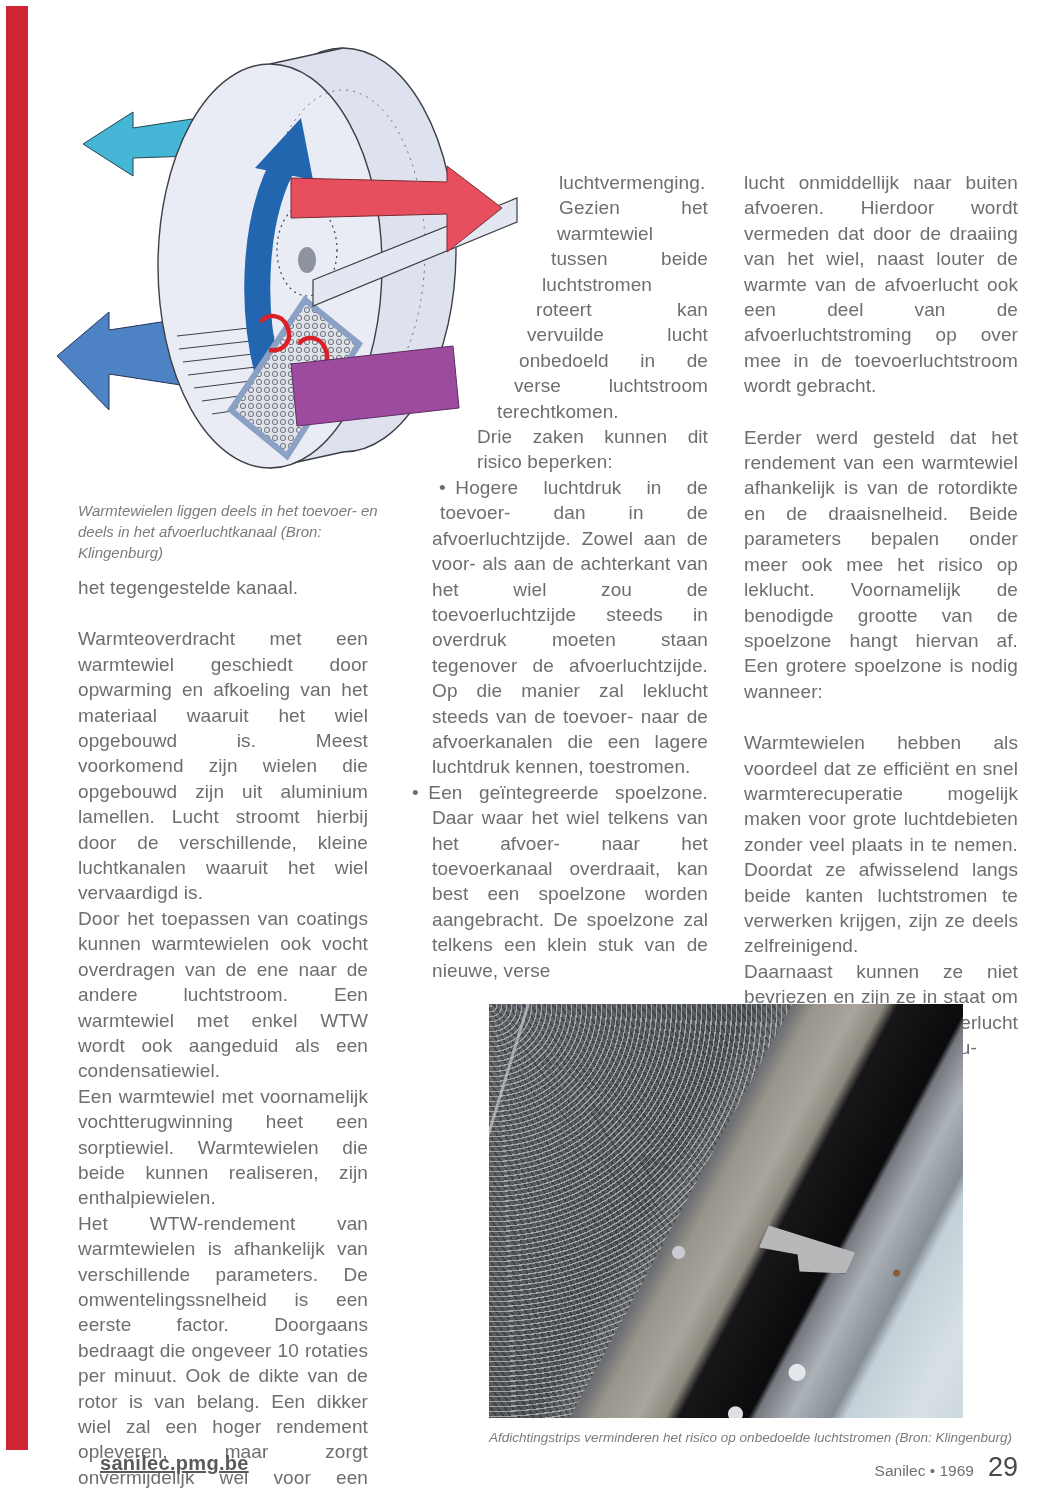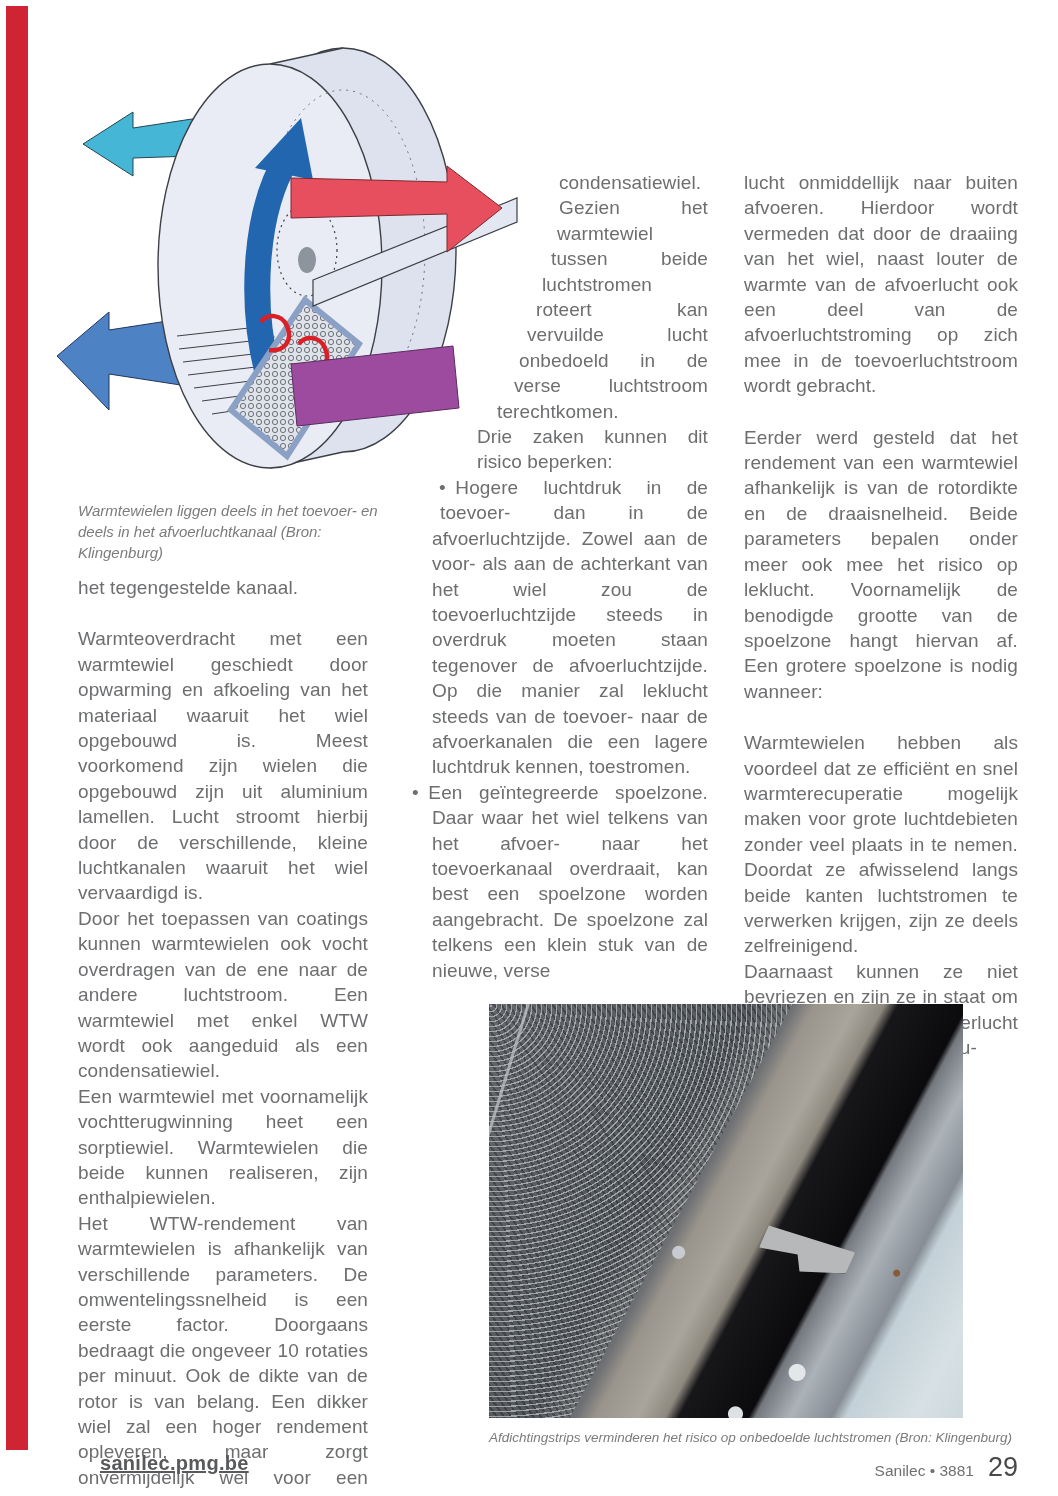"condensatiewiel." p.ml20 { text: condensatiewiel -> luchtvermenging }
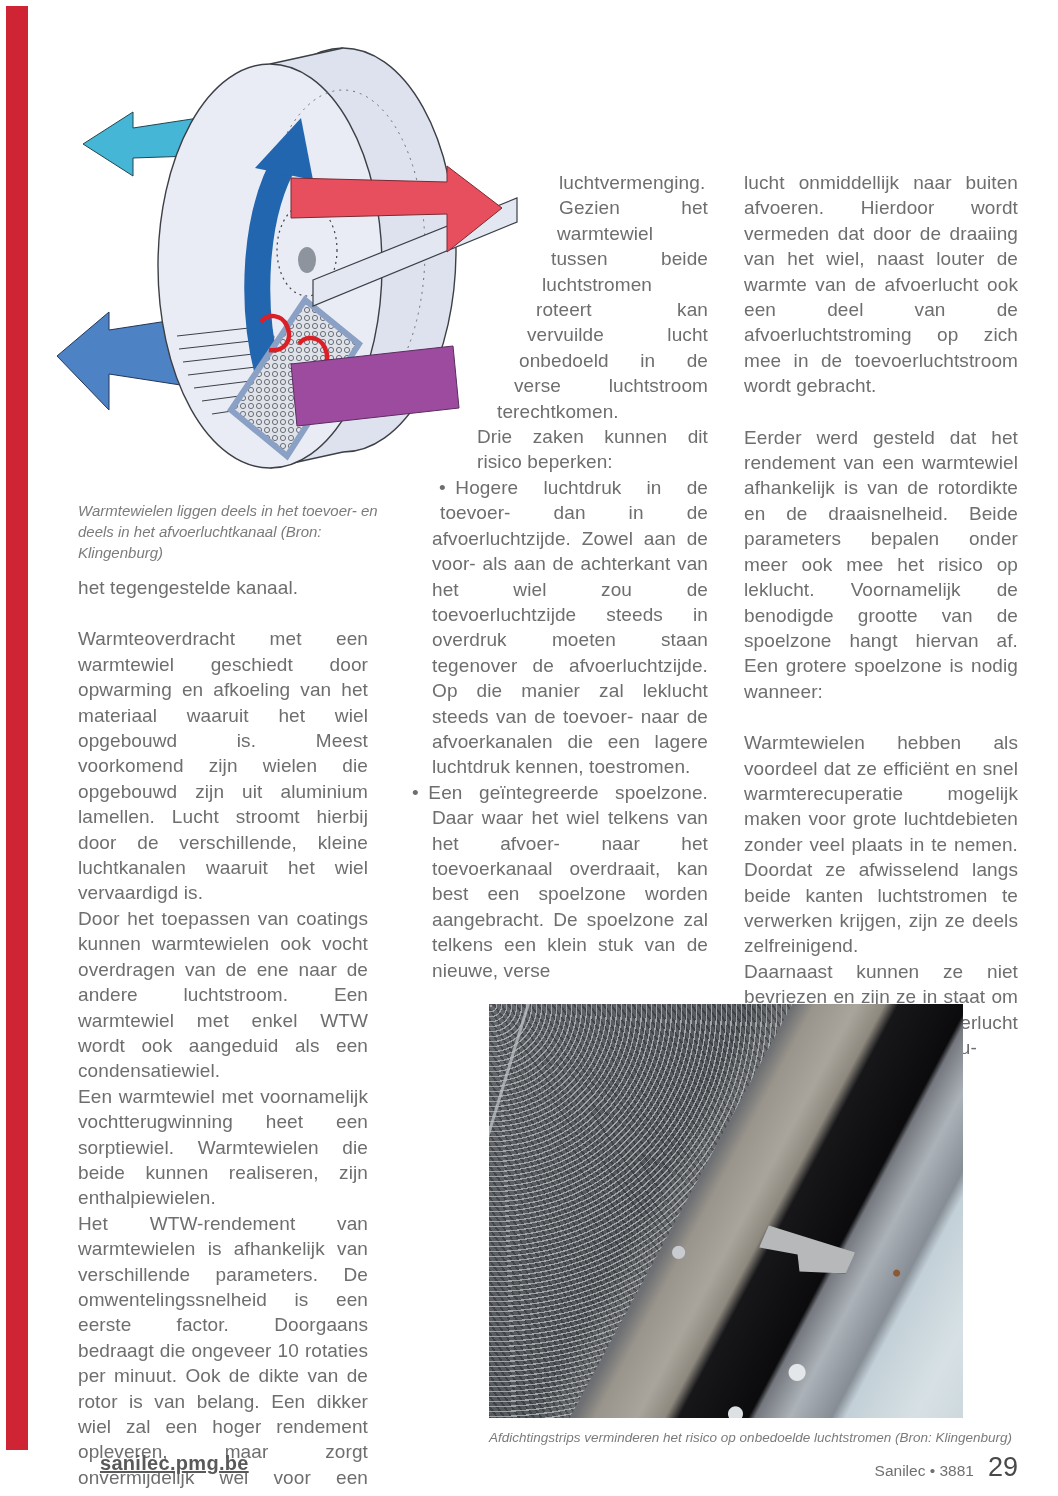"lucht onmiddellijk naar buiten afvoeren." p.ml20 { text: zich -> over }
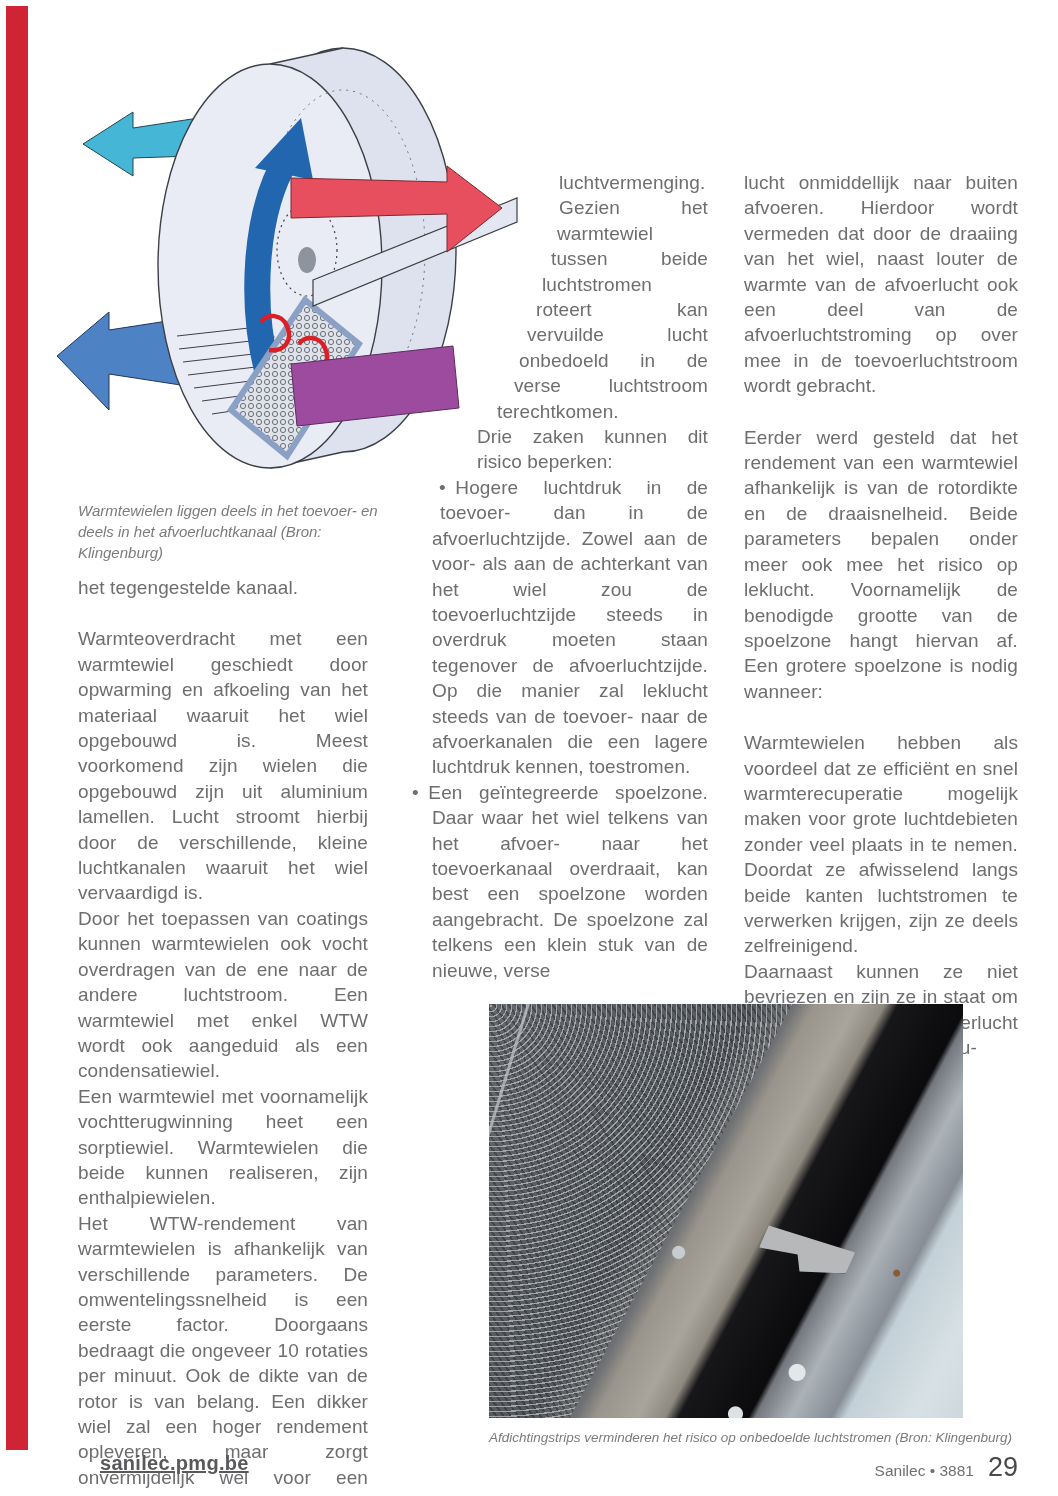"Sanilec • 3881" span.footer-brand { text: 3881 -> 1969 }
